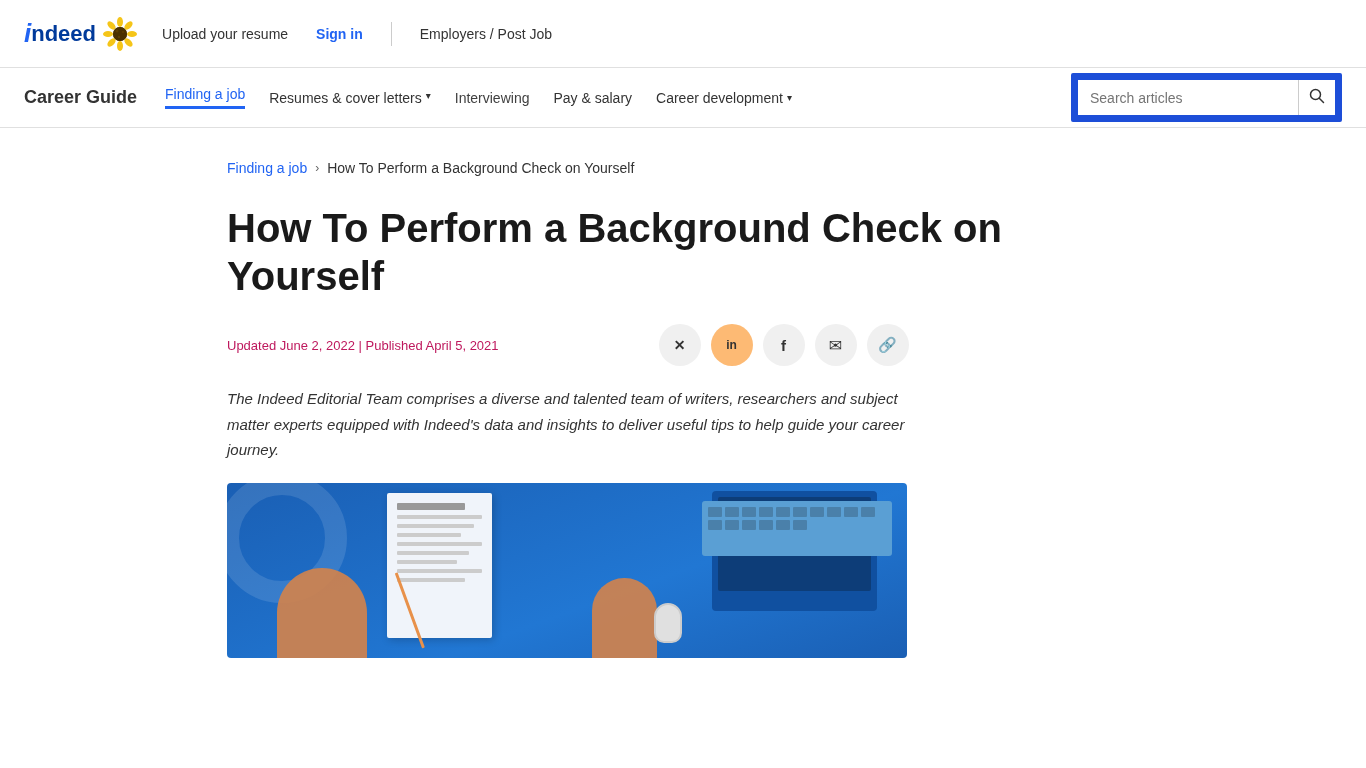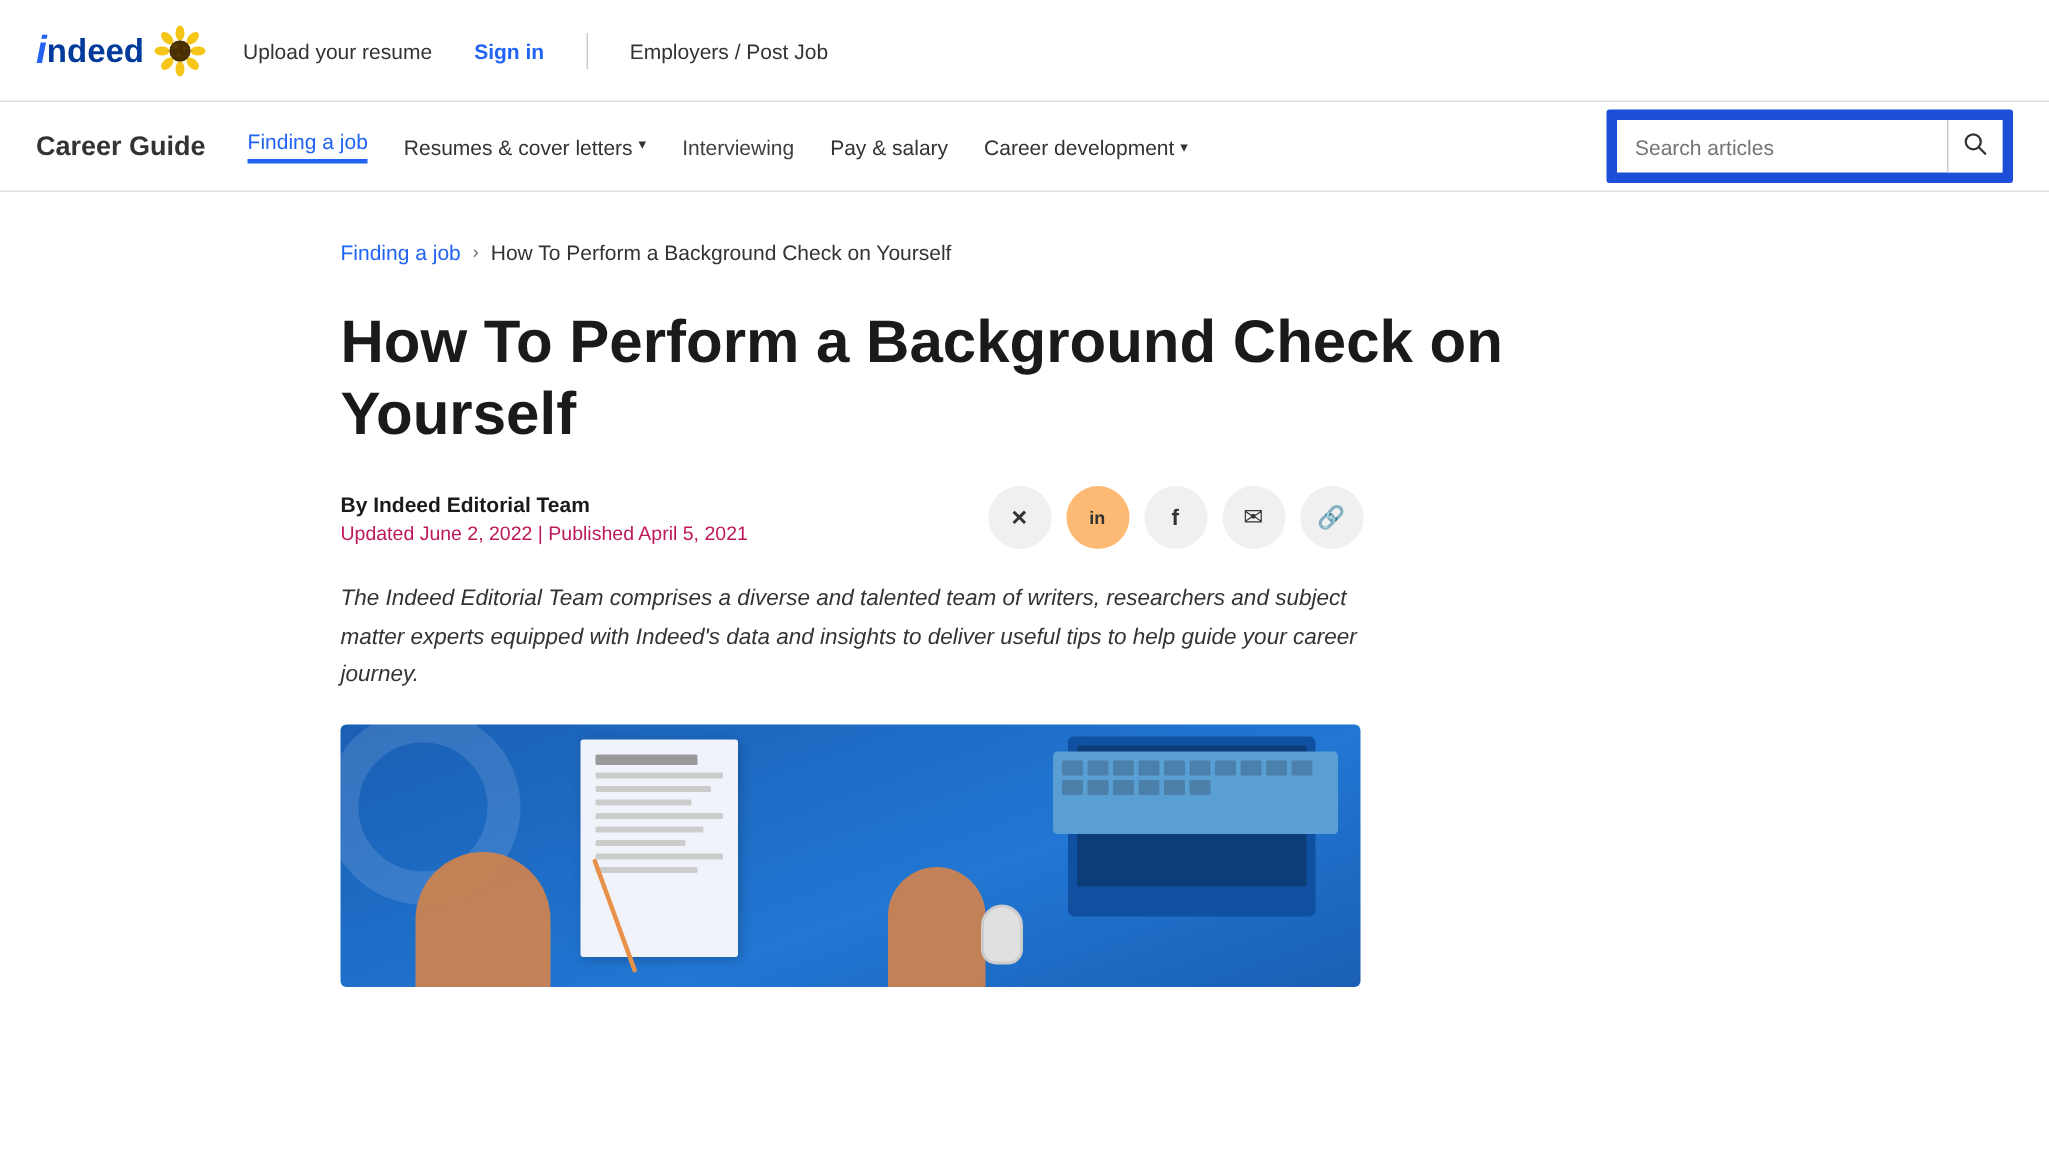"By Indeed Editorial Team" span { html: <span> <span>By </span><span>Indeed Editorial Team</span> </span> -> none }
